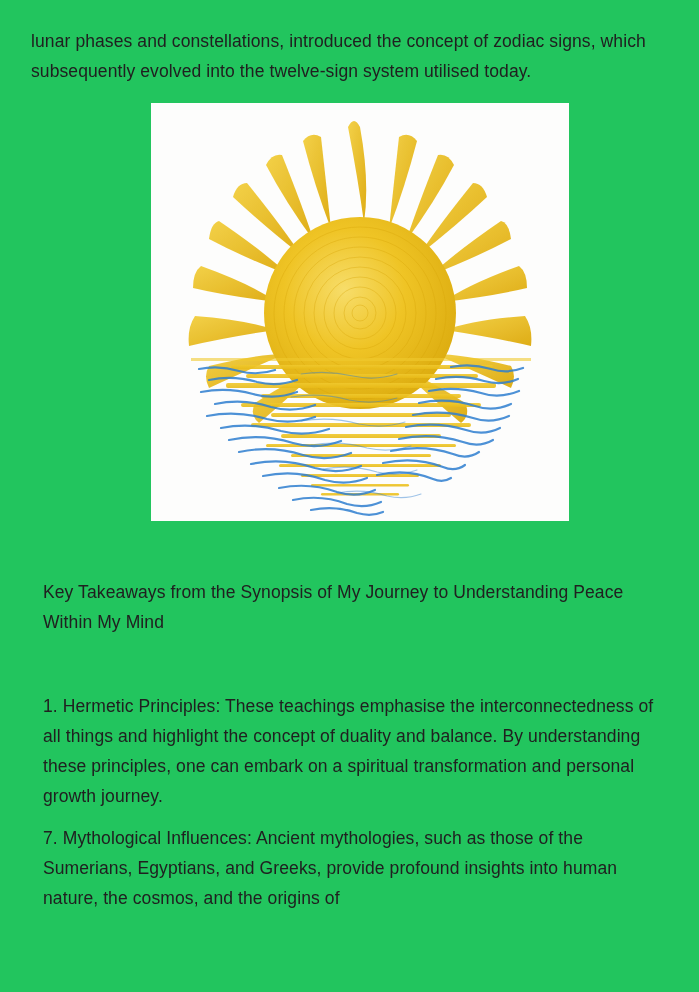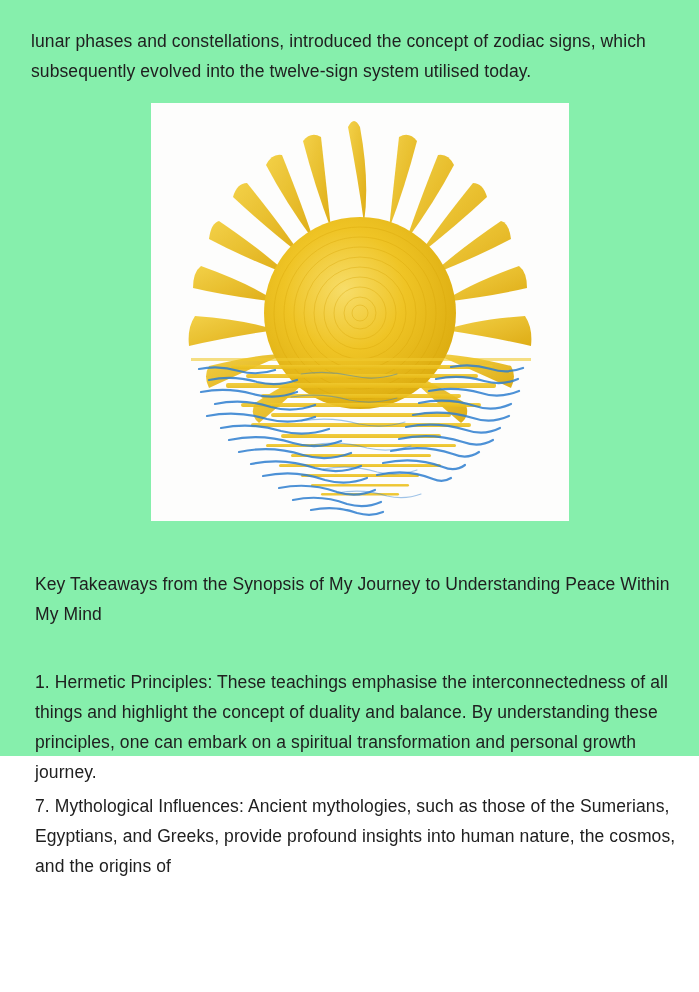"lunar phases and constellations," .page { background: #86efac -> #22c55e; height: 756px -> 992px }
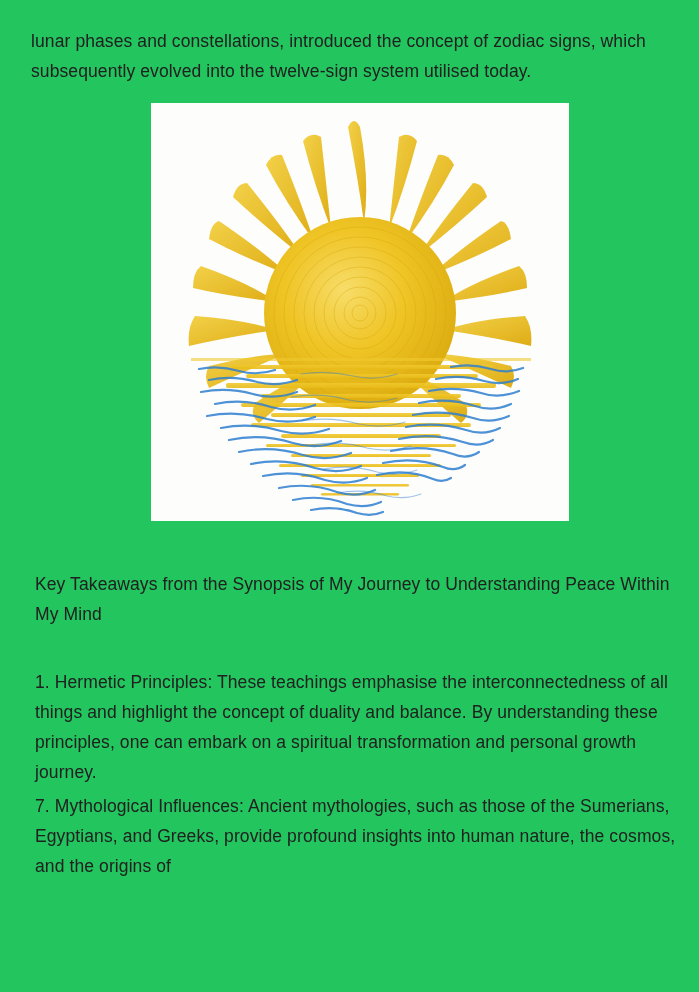"Key Takeaways from the Synopsis" .heading-block p { margin: 4px -> 12px }
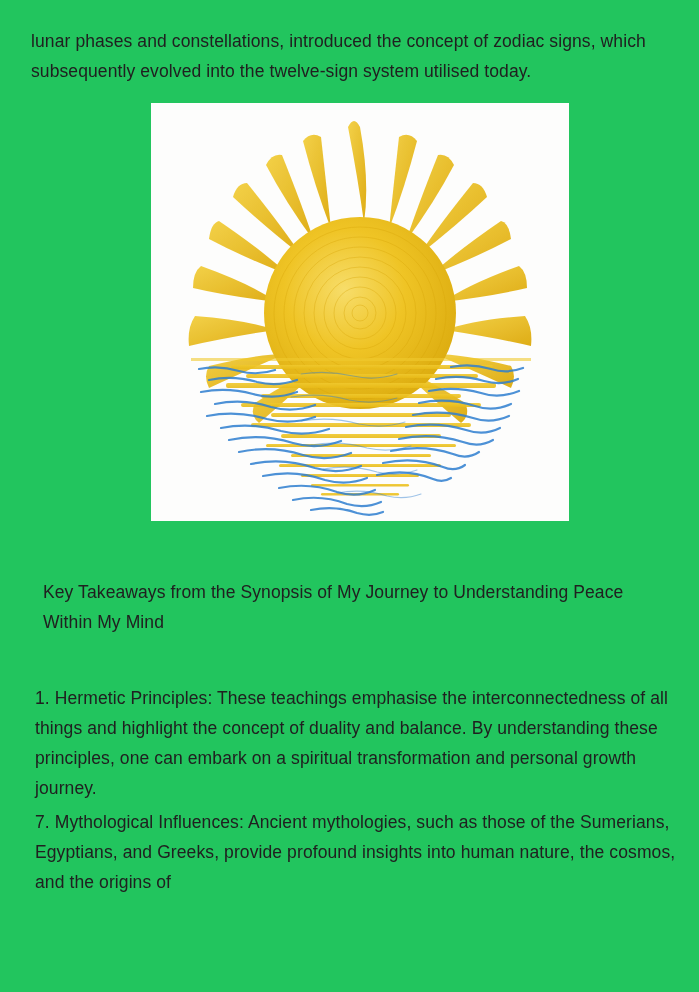"1. Hermetic Principles: These teachings" .list-block p { margin: 4px -> 12px }
